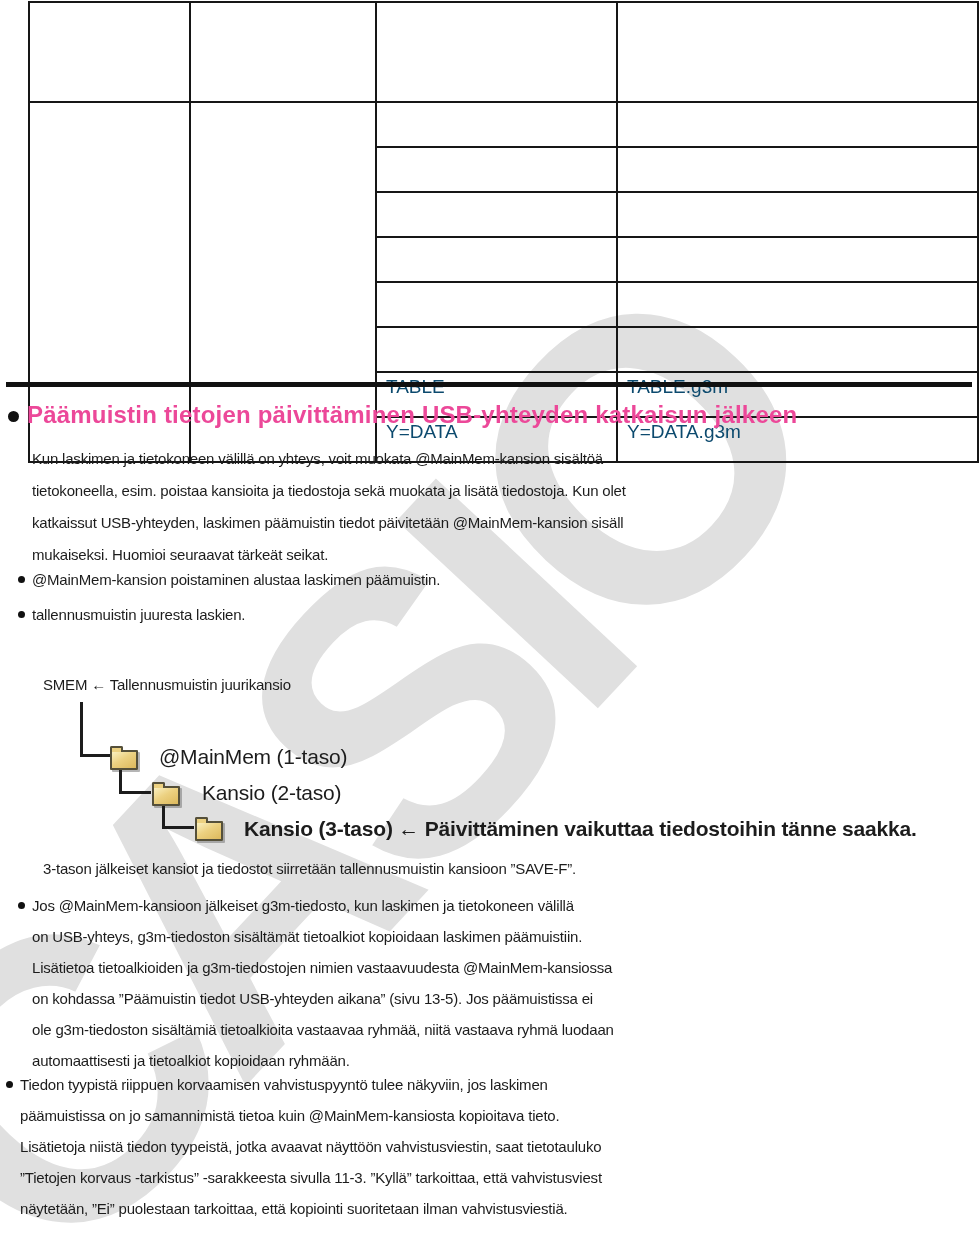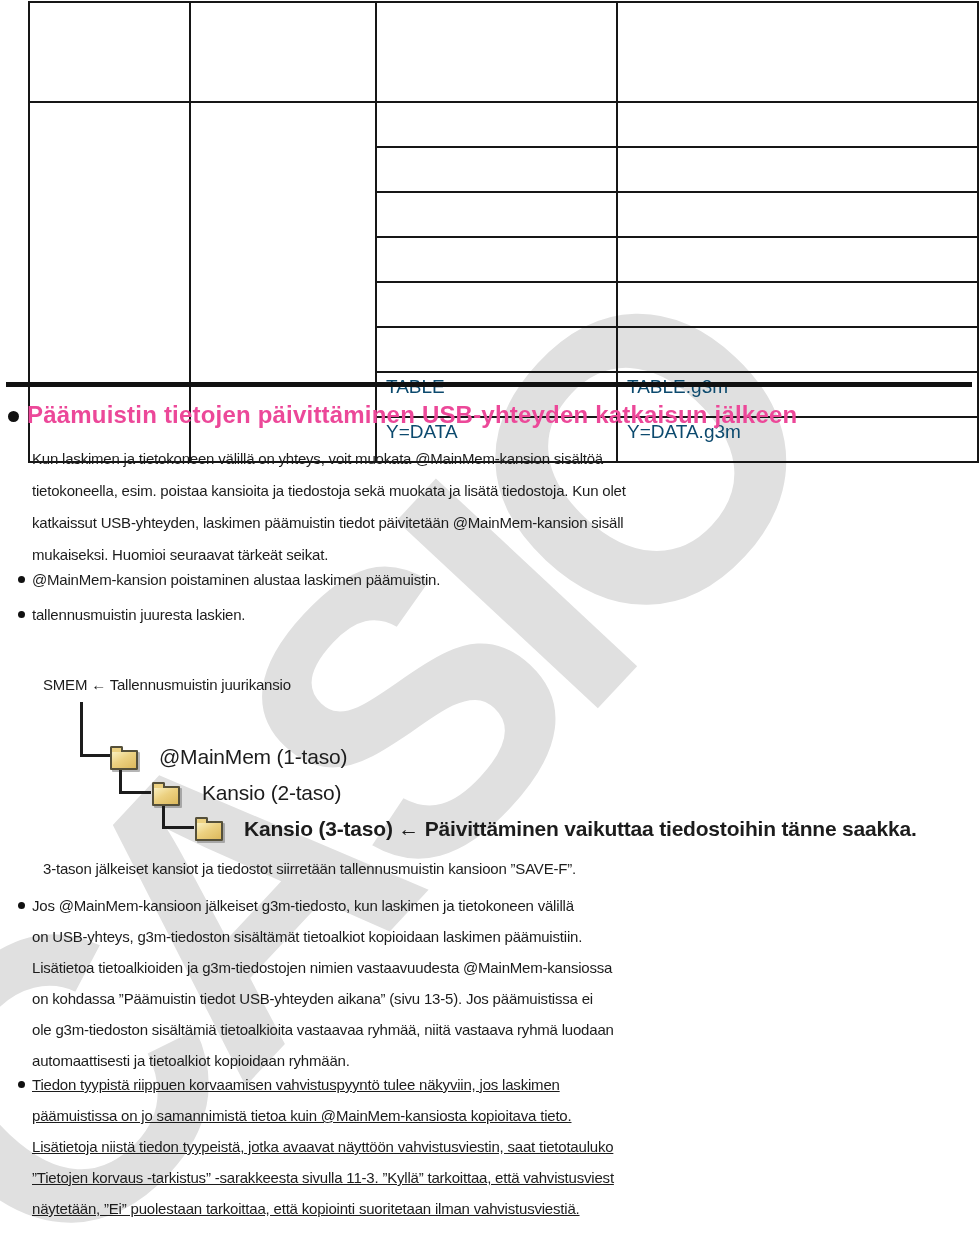"Tiedon tyypistä riippuen korvaamisen" div.tblock { left: 32px -> 20px; text-decoration: underline -> none }
